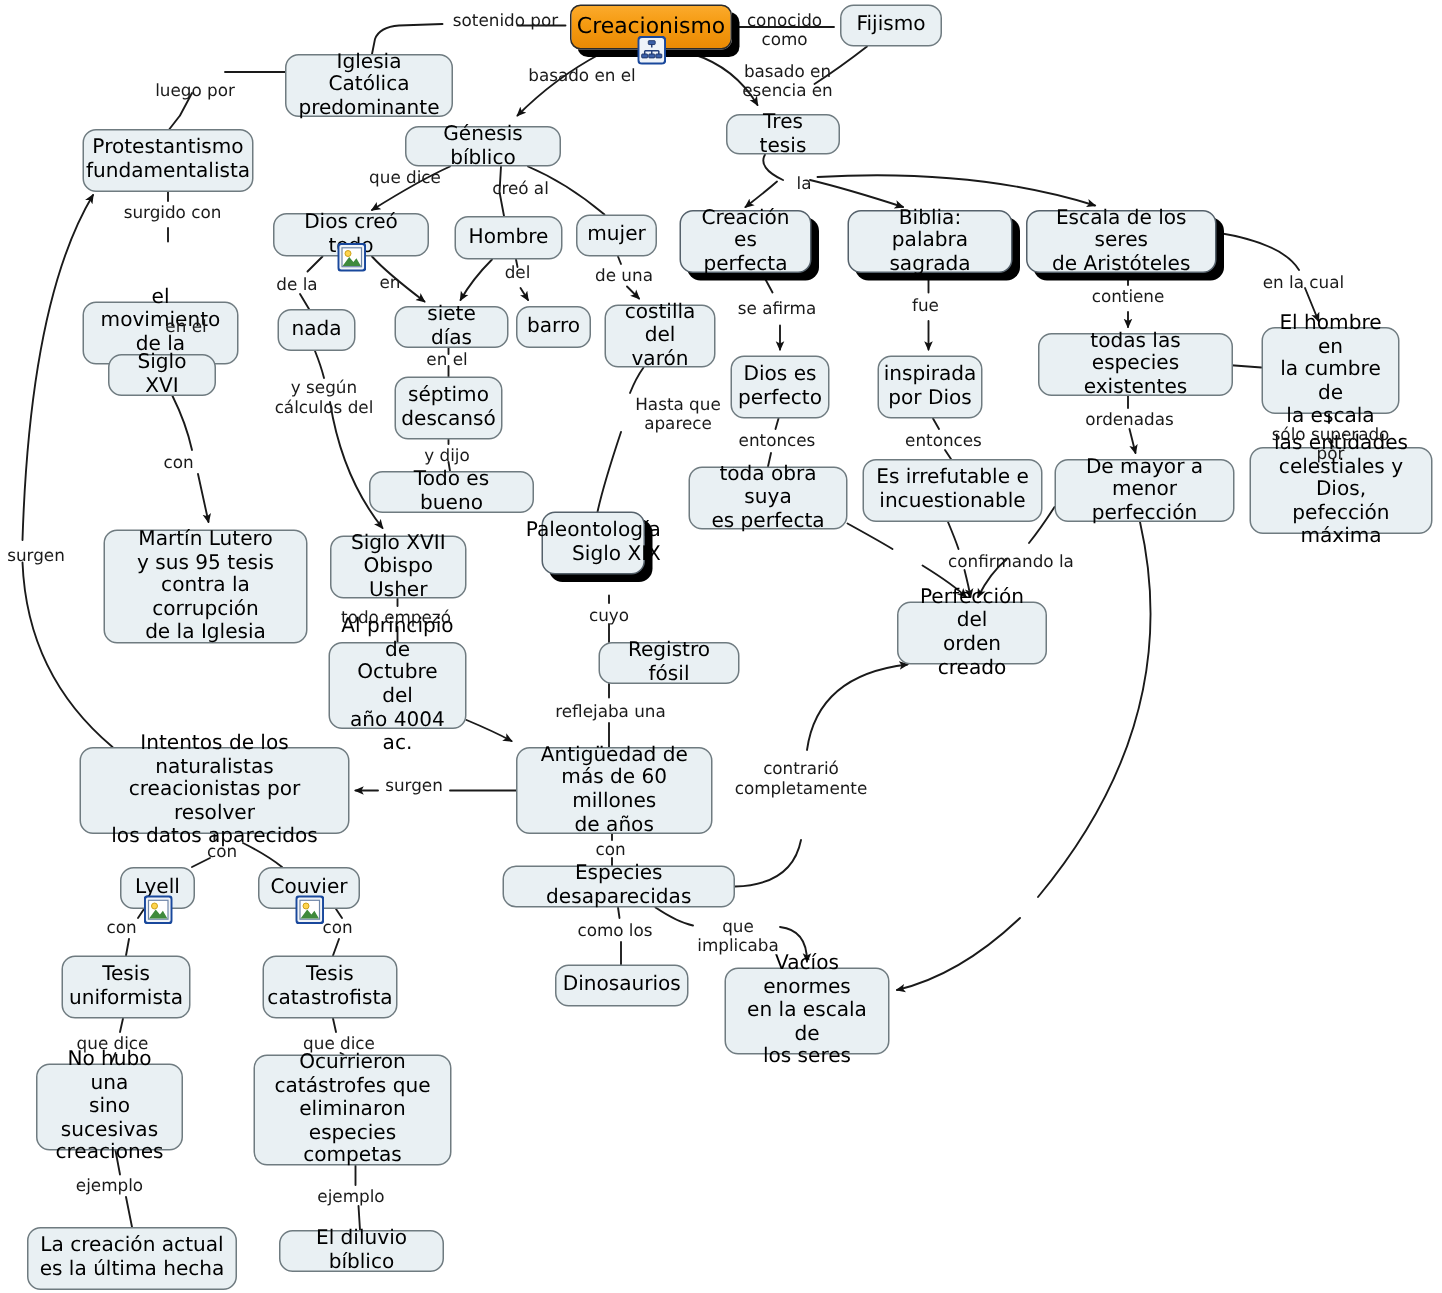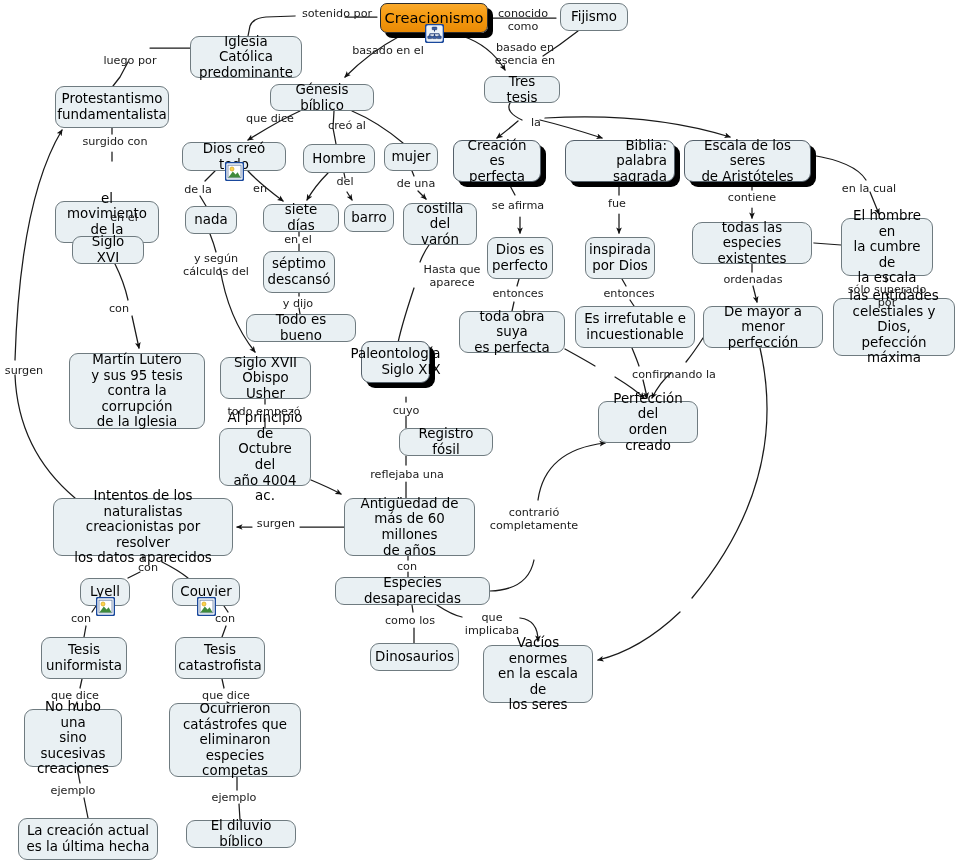"Biblia:" div.node { text-align: right -> none }
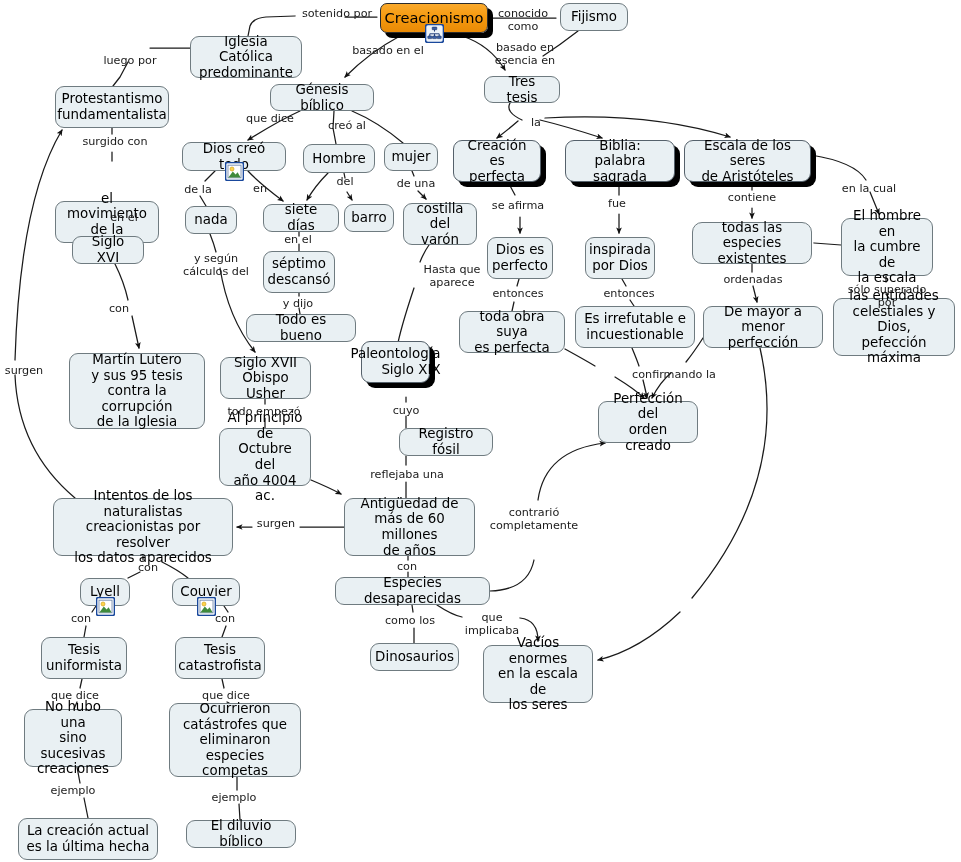"todas las especies" div.node { border-radius: 10px -> none; width: 120px -> 130px }
